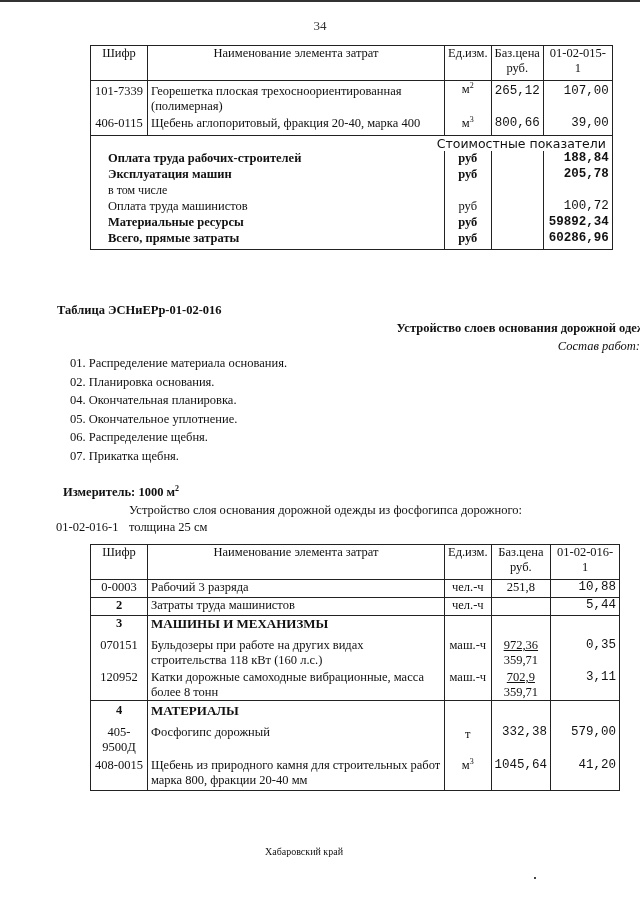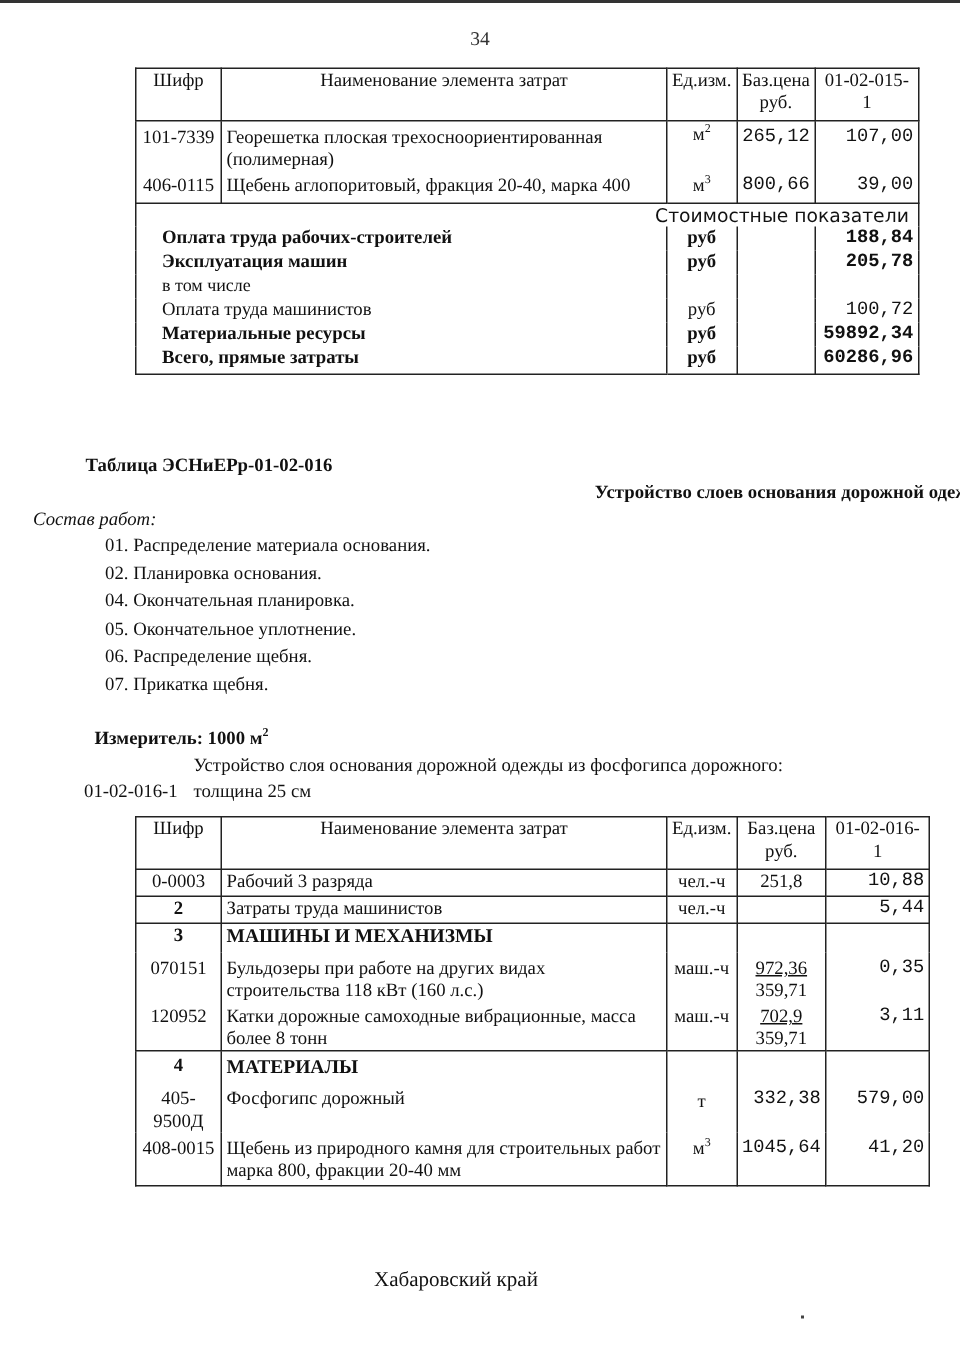"Состав работ:" div.txt { text-align: left -> right }
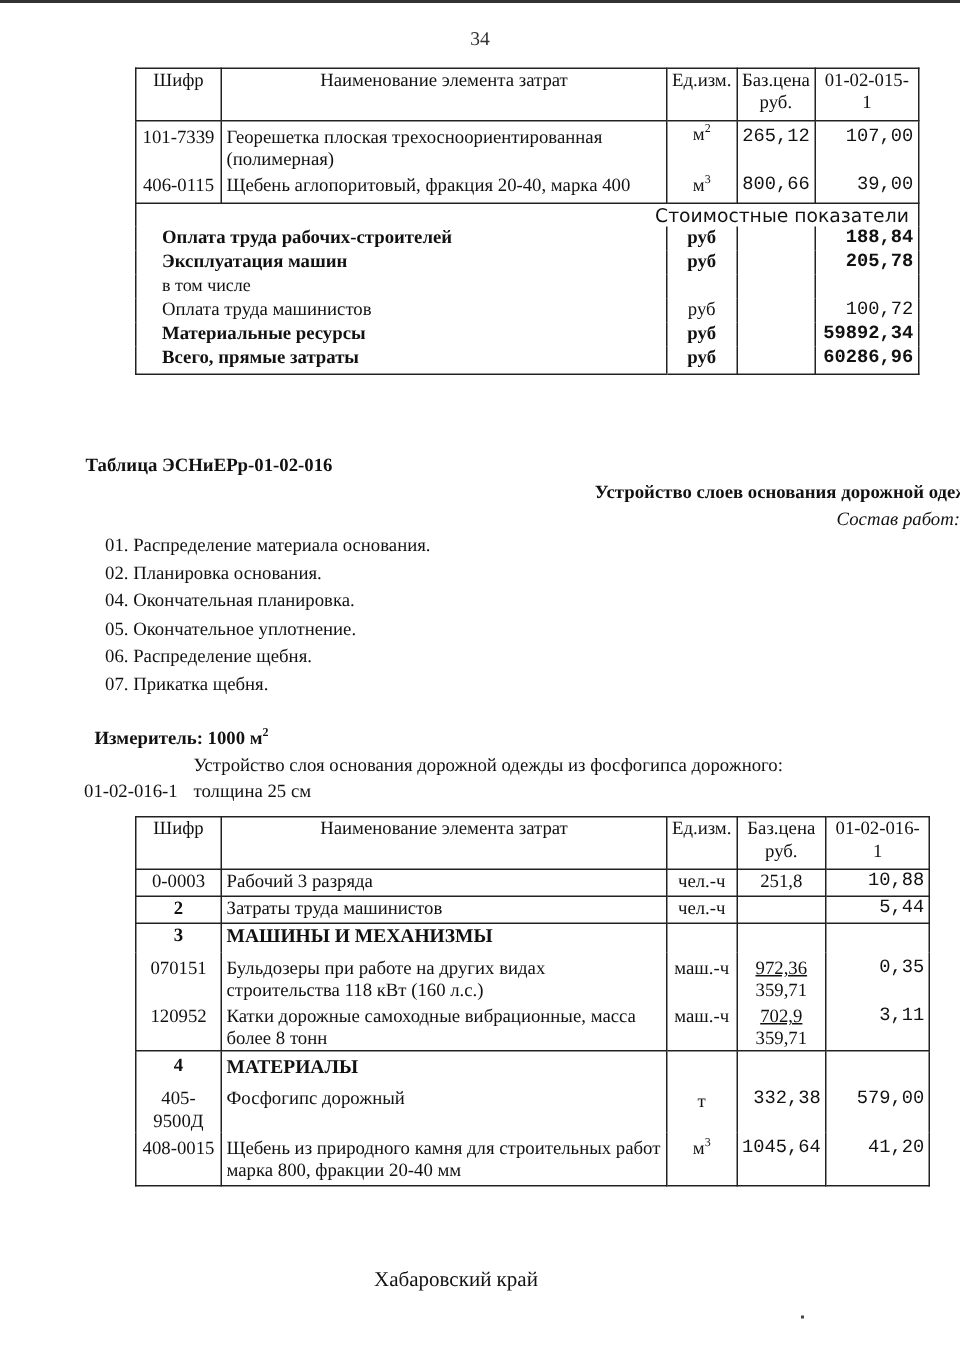"Хабаровский край" .footer { font-size: 14px -> 10px }
